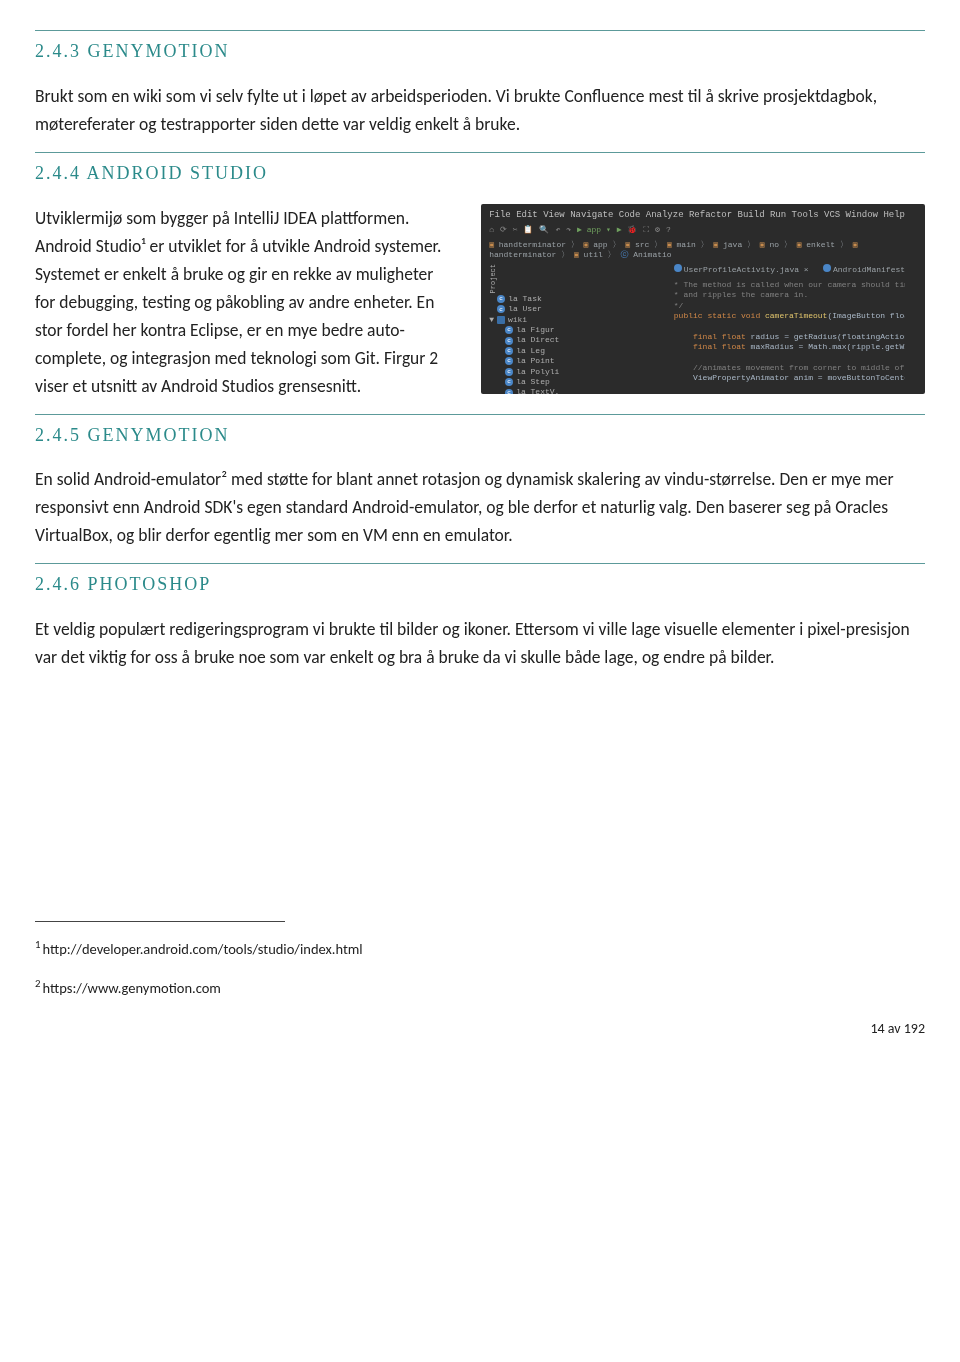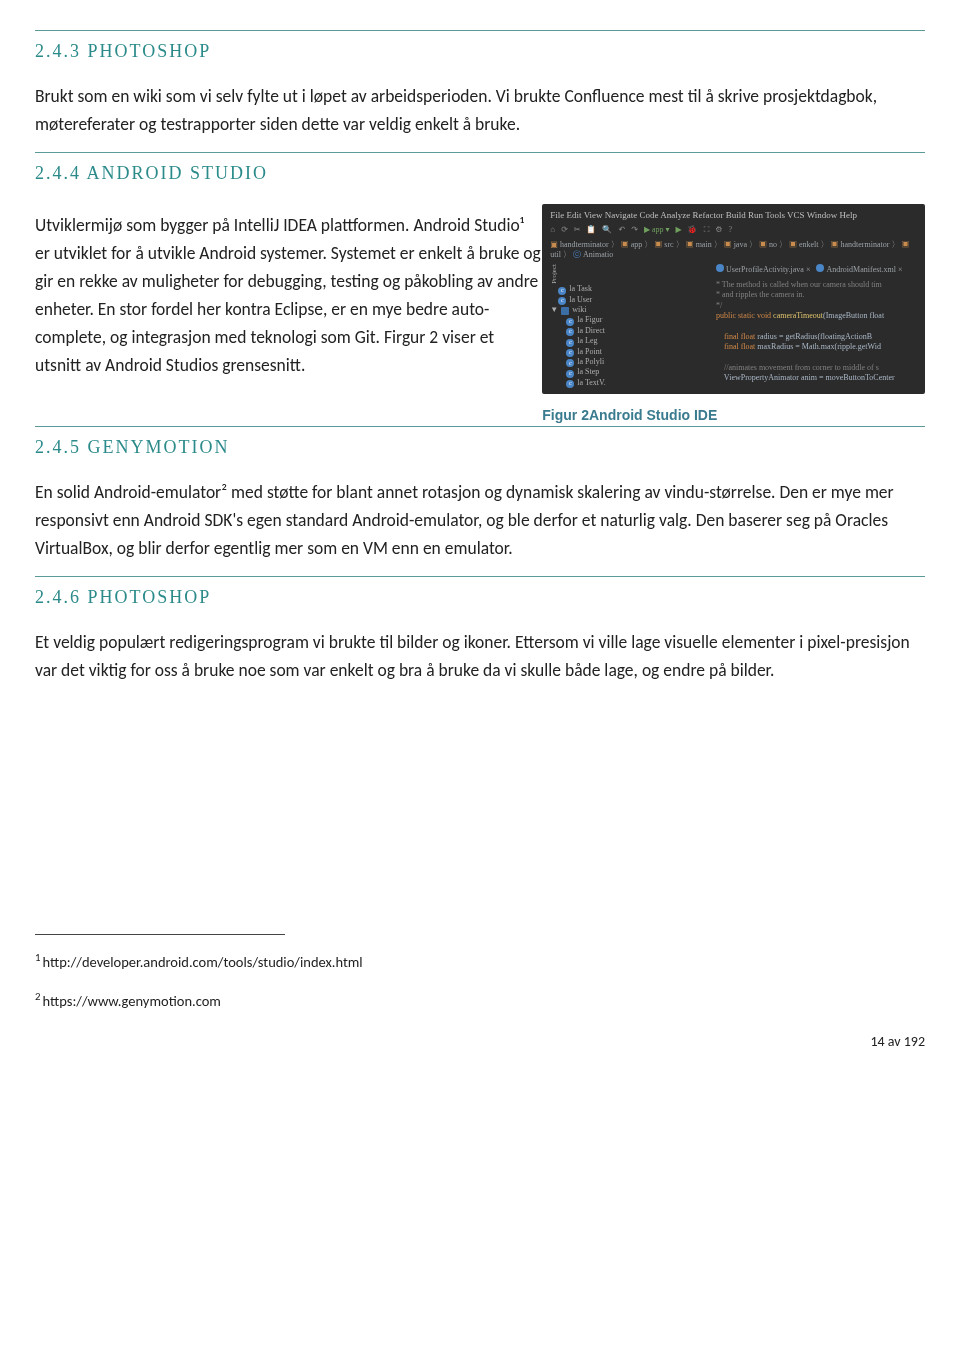"2.4.3 PHOTOSHOP" div.section-heading { text: PHOTOSHOP -> GENYMOTION }
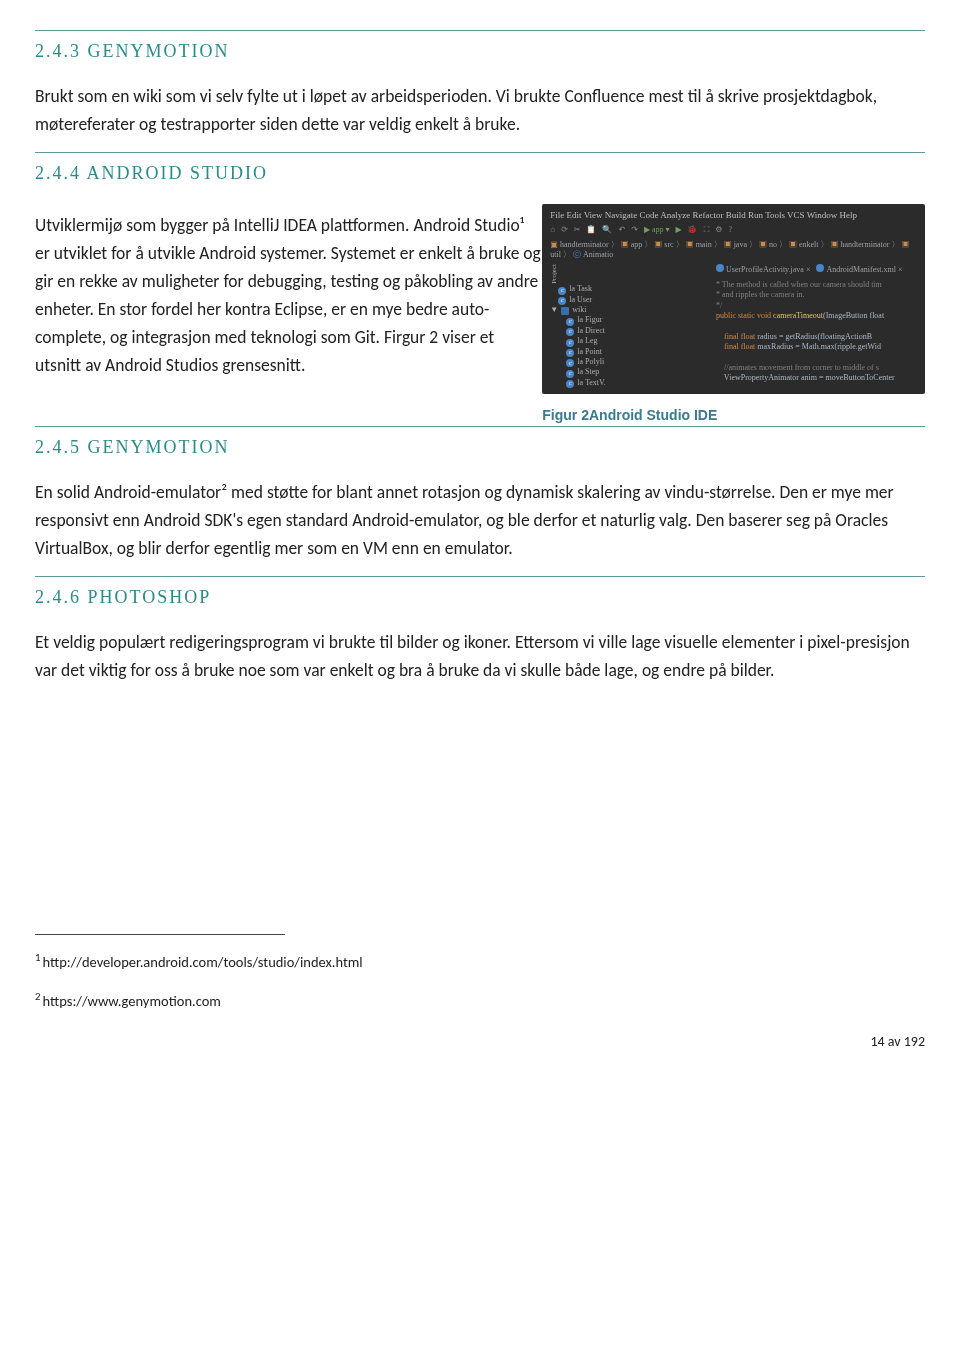"Brukt som en wiki som" p { margin: 7px 0 14px 0 -> 0 0 14px 0 }
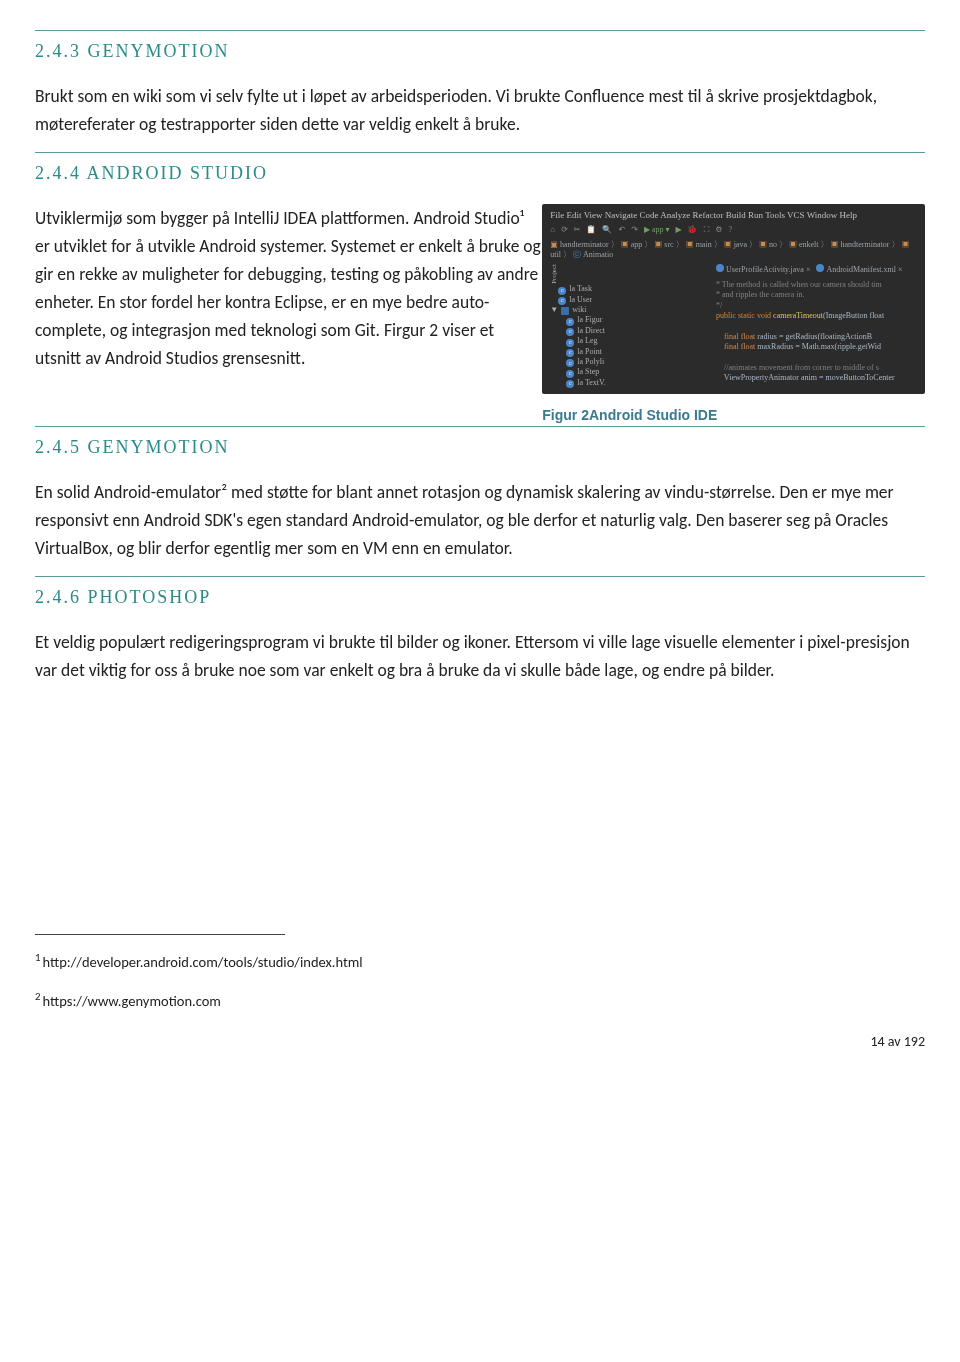"File Edit View Navigate Code" .ide-thumb { font-family: Liberation Serif, serif -> Liberation Mono, monospace; margin-left: none -> 32px; padding: 6px 4px 10px 8px -> 6px 20px 10px 8px }
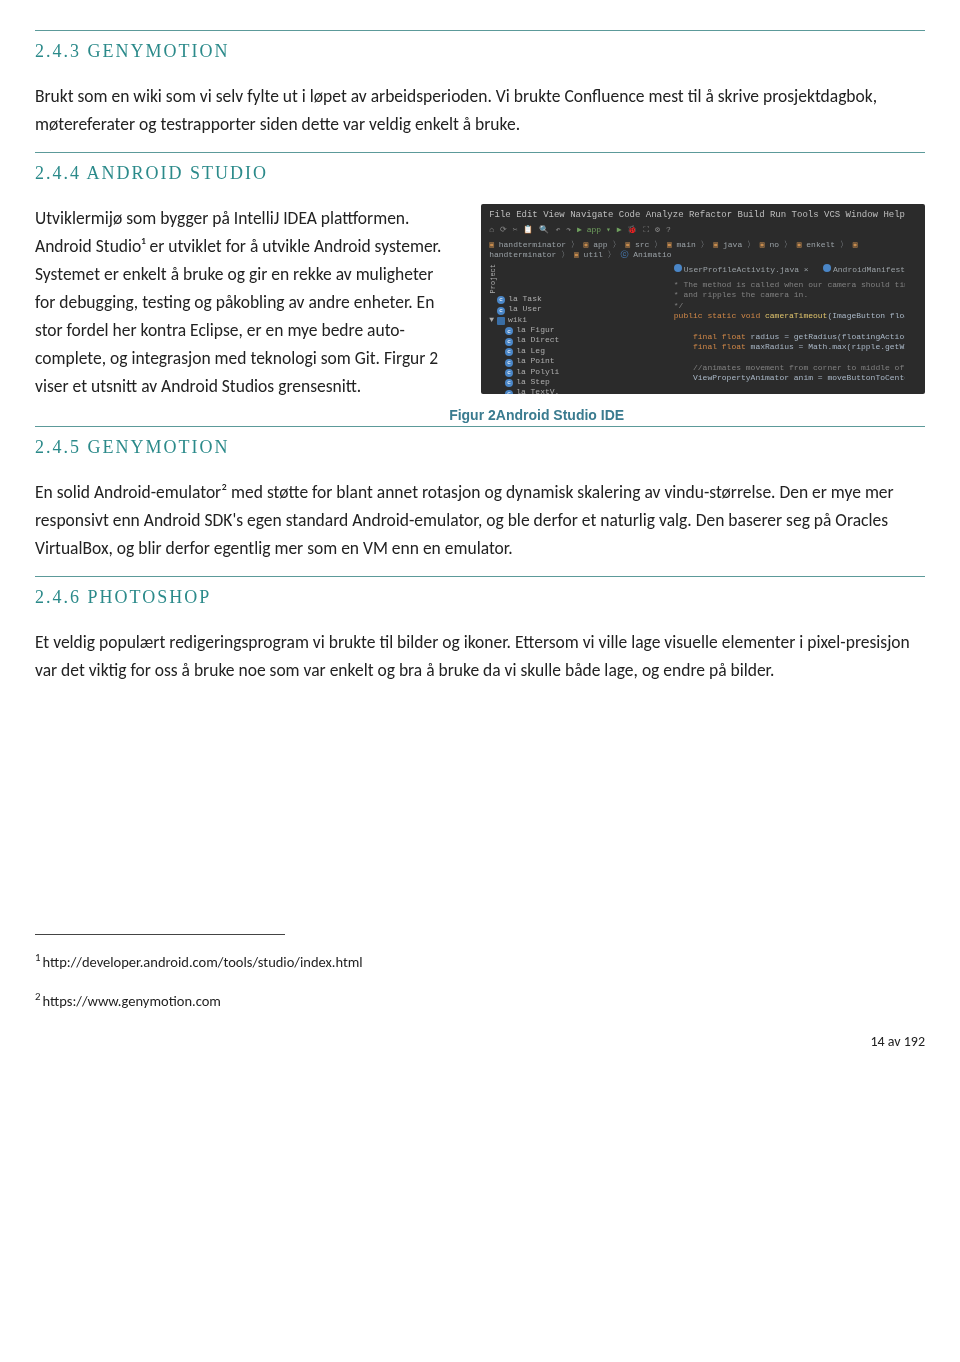"la Task" .ide-tree .row { align-items: flex-end -> center }
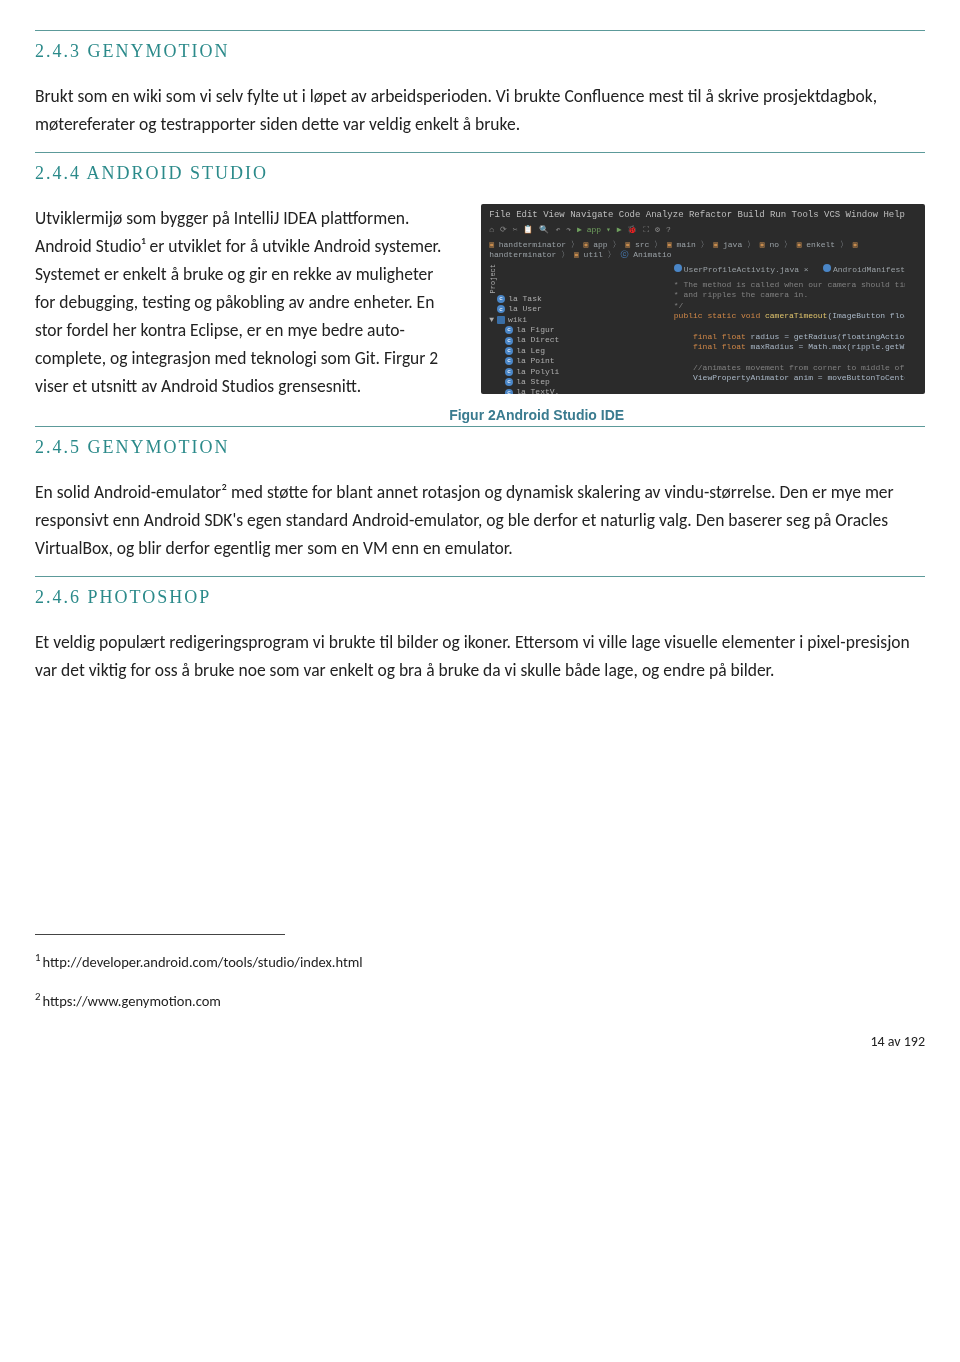"Figur 2Android Studio IDE" div.figure-caption { html: <div>Figur 2Android Studio IDE</div> -> none }
